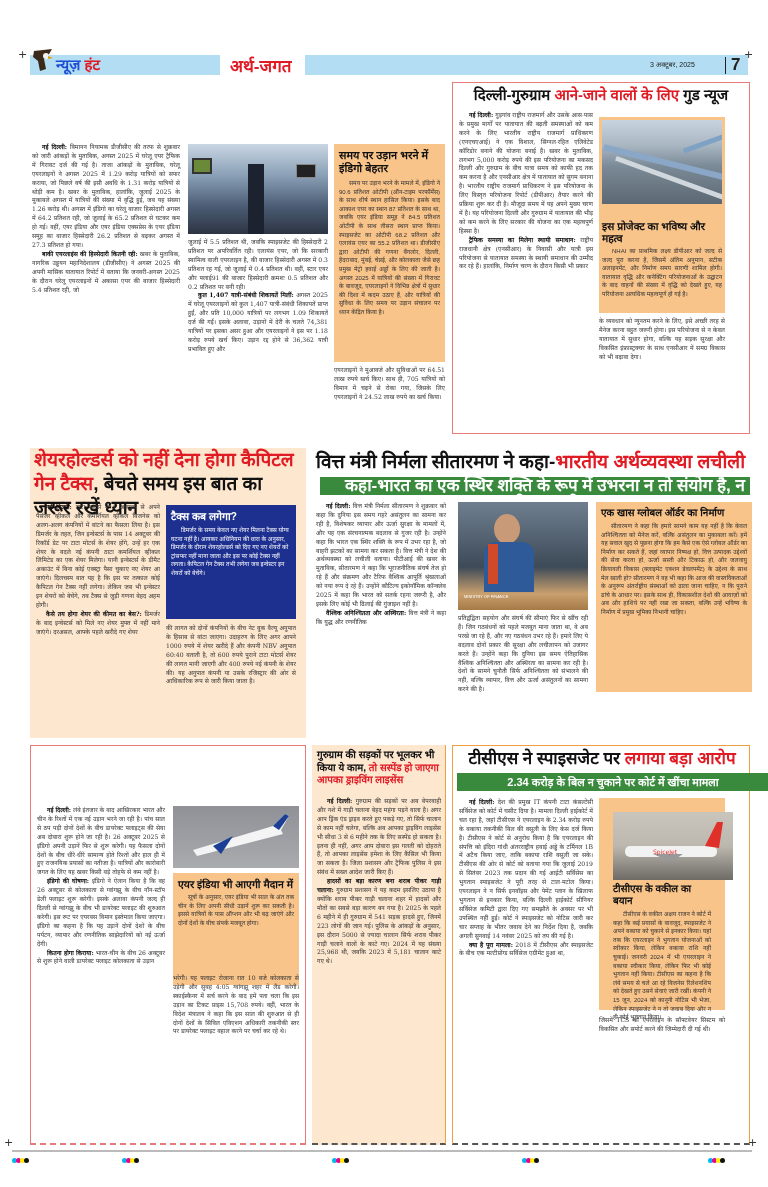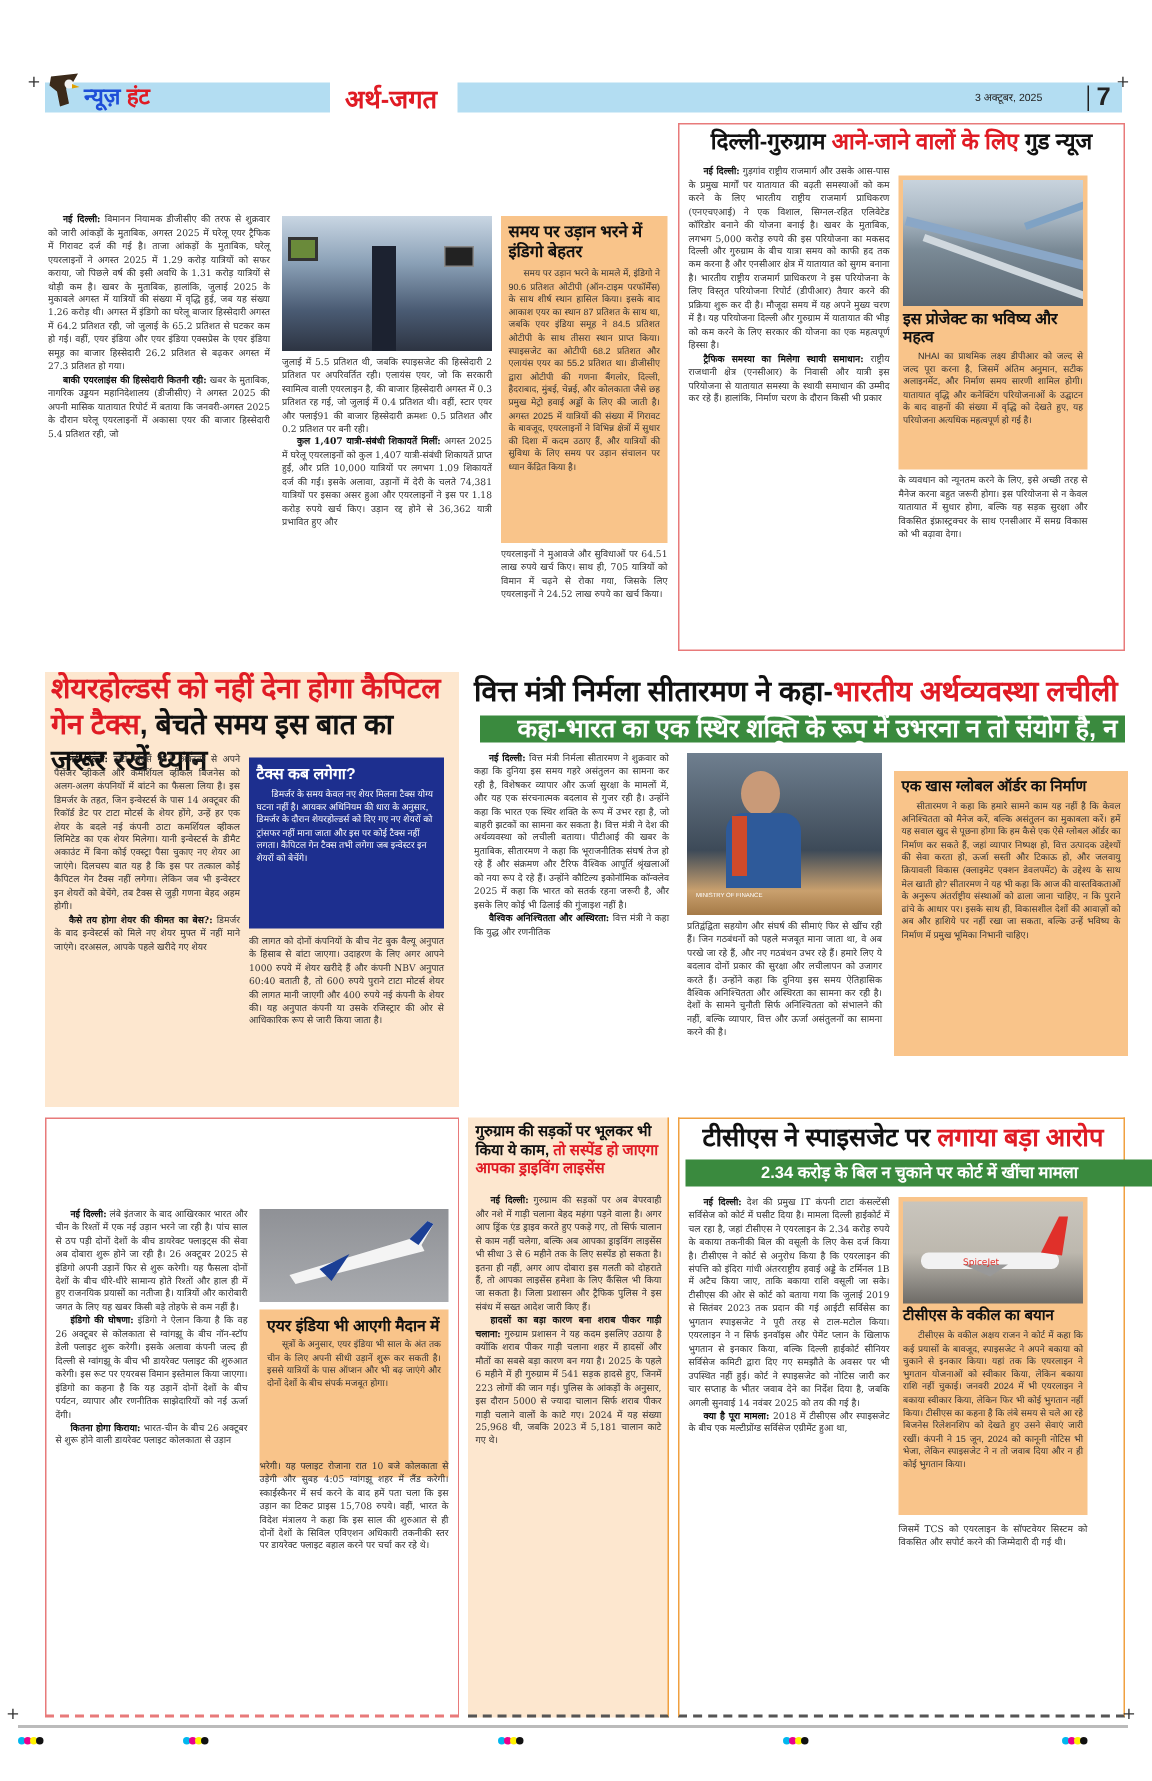"इस प्रोजेक्ट का भविष्य और" div.box-title { margin-top: 3px -> 16px }
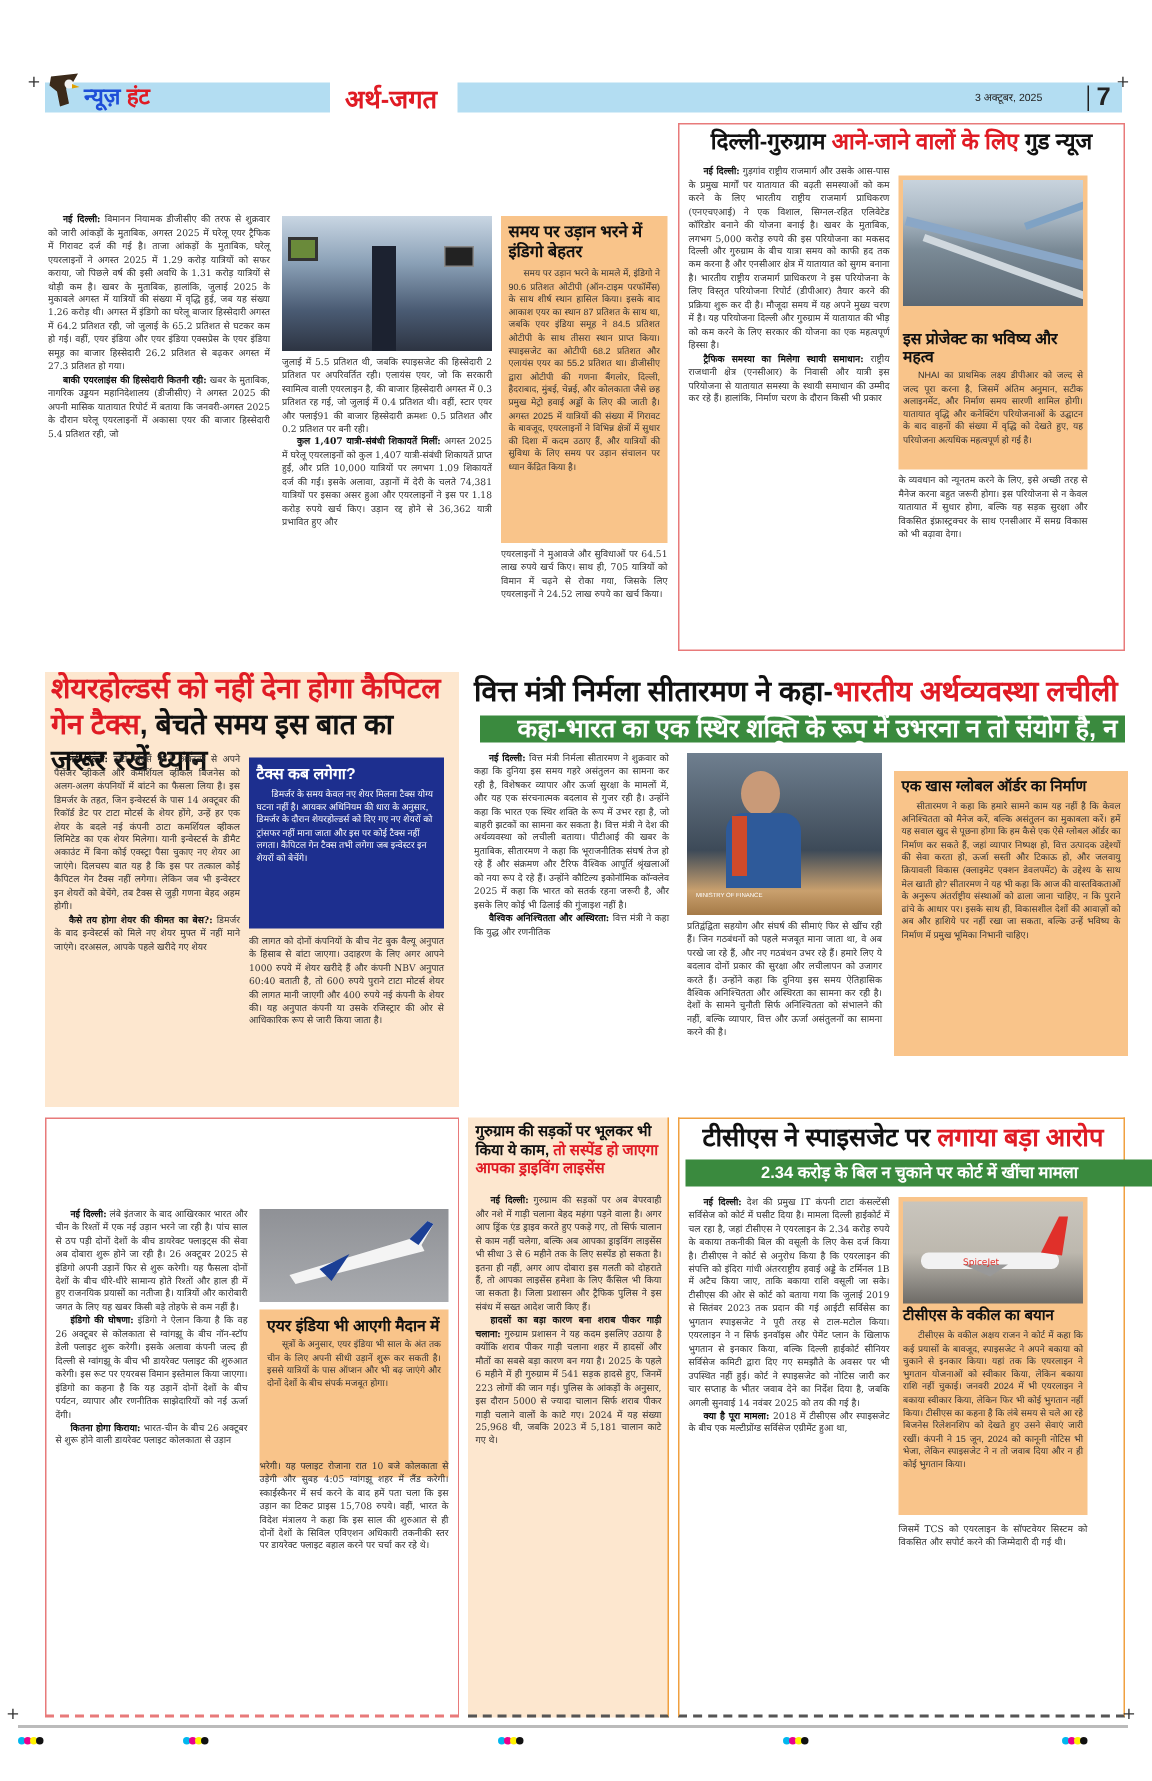"एक खास ग्लोबल ऑर्डर का" div.abs { top: 64px -> 52px }
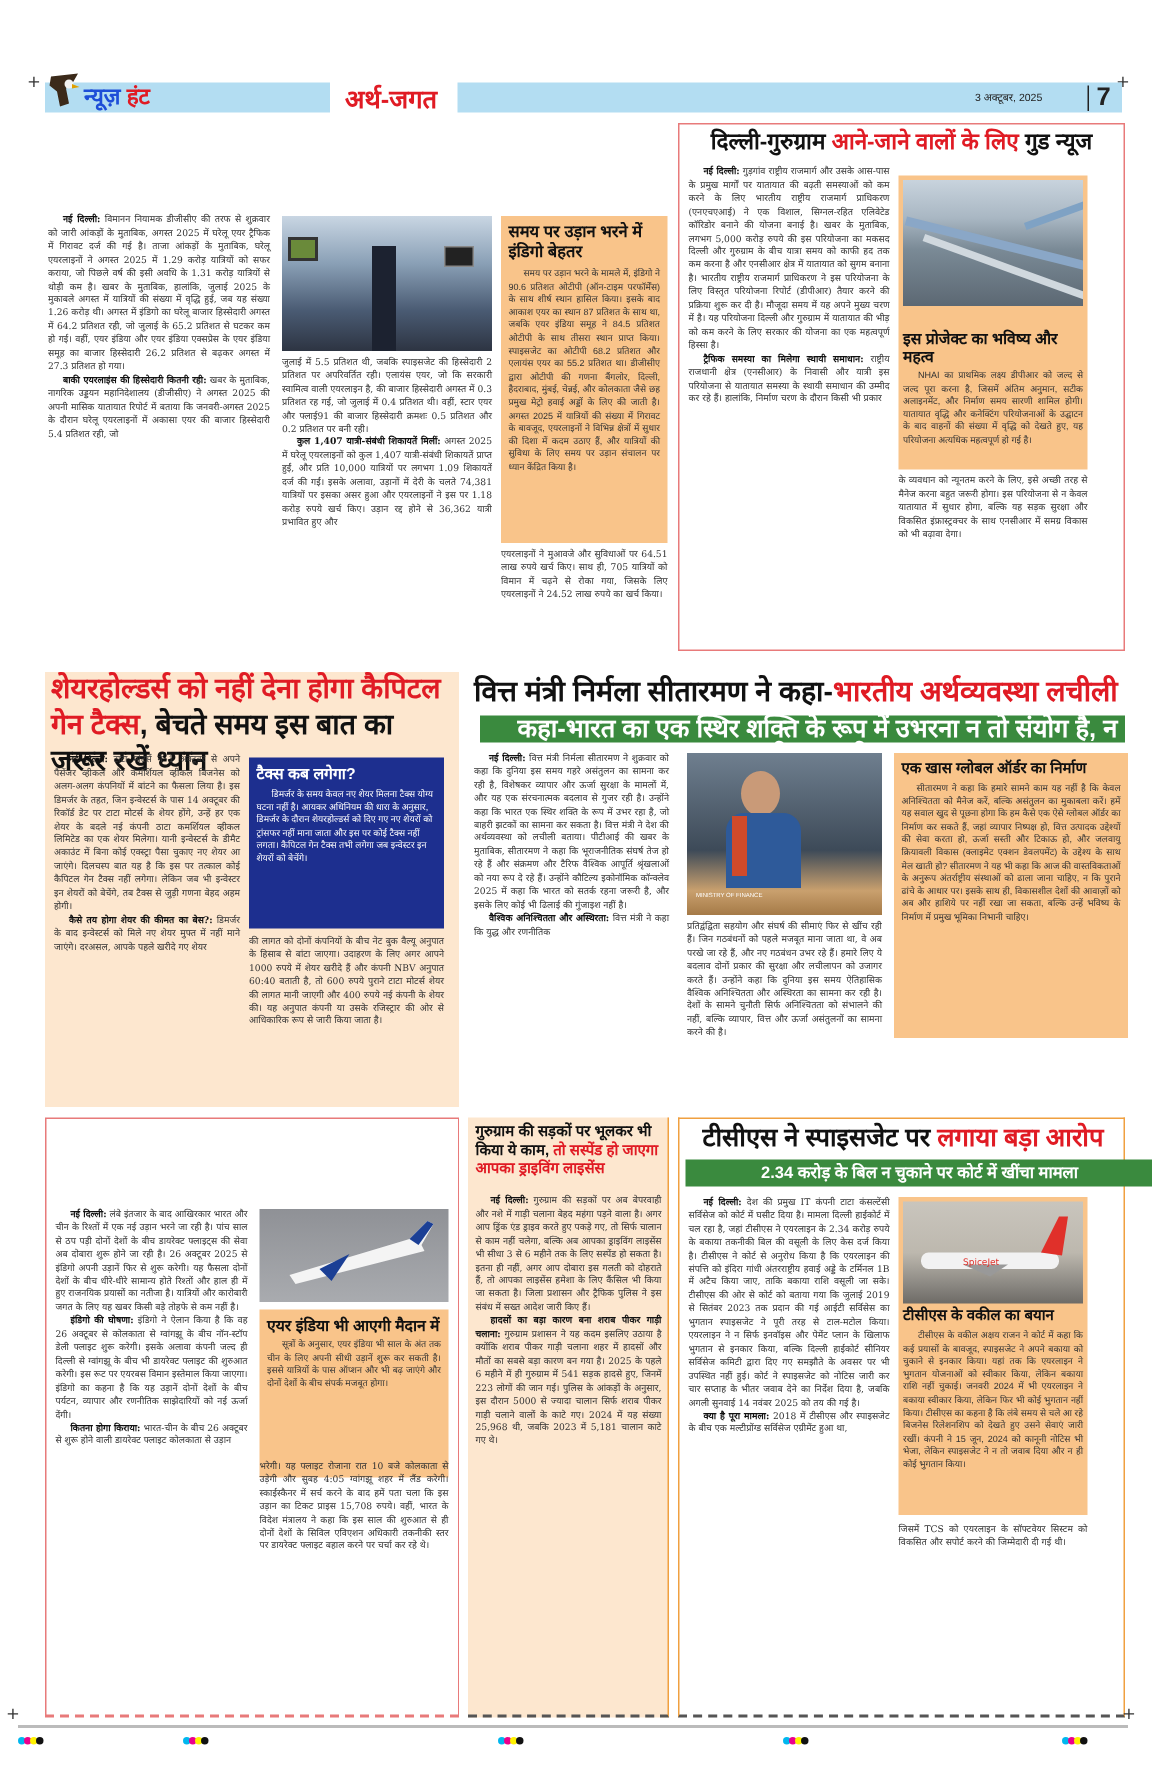"टीसीएस के वकील का बयान" div.abs { padding: 3px -> 14px }
